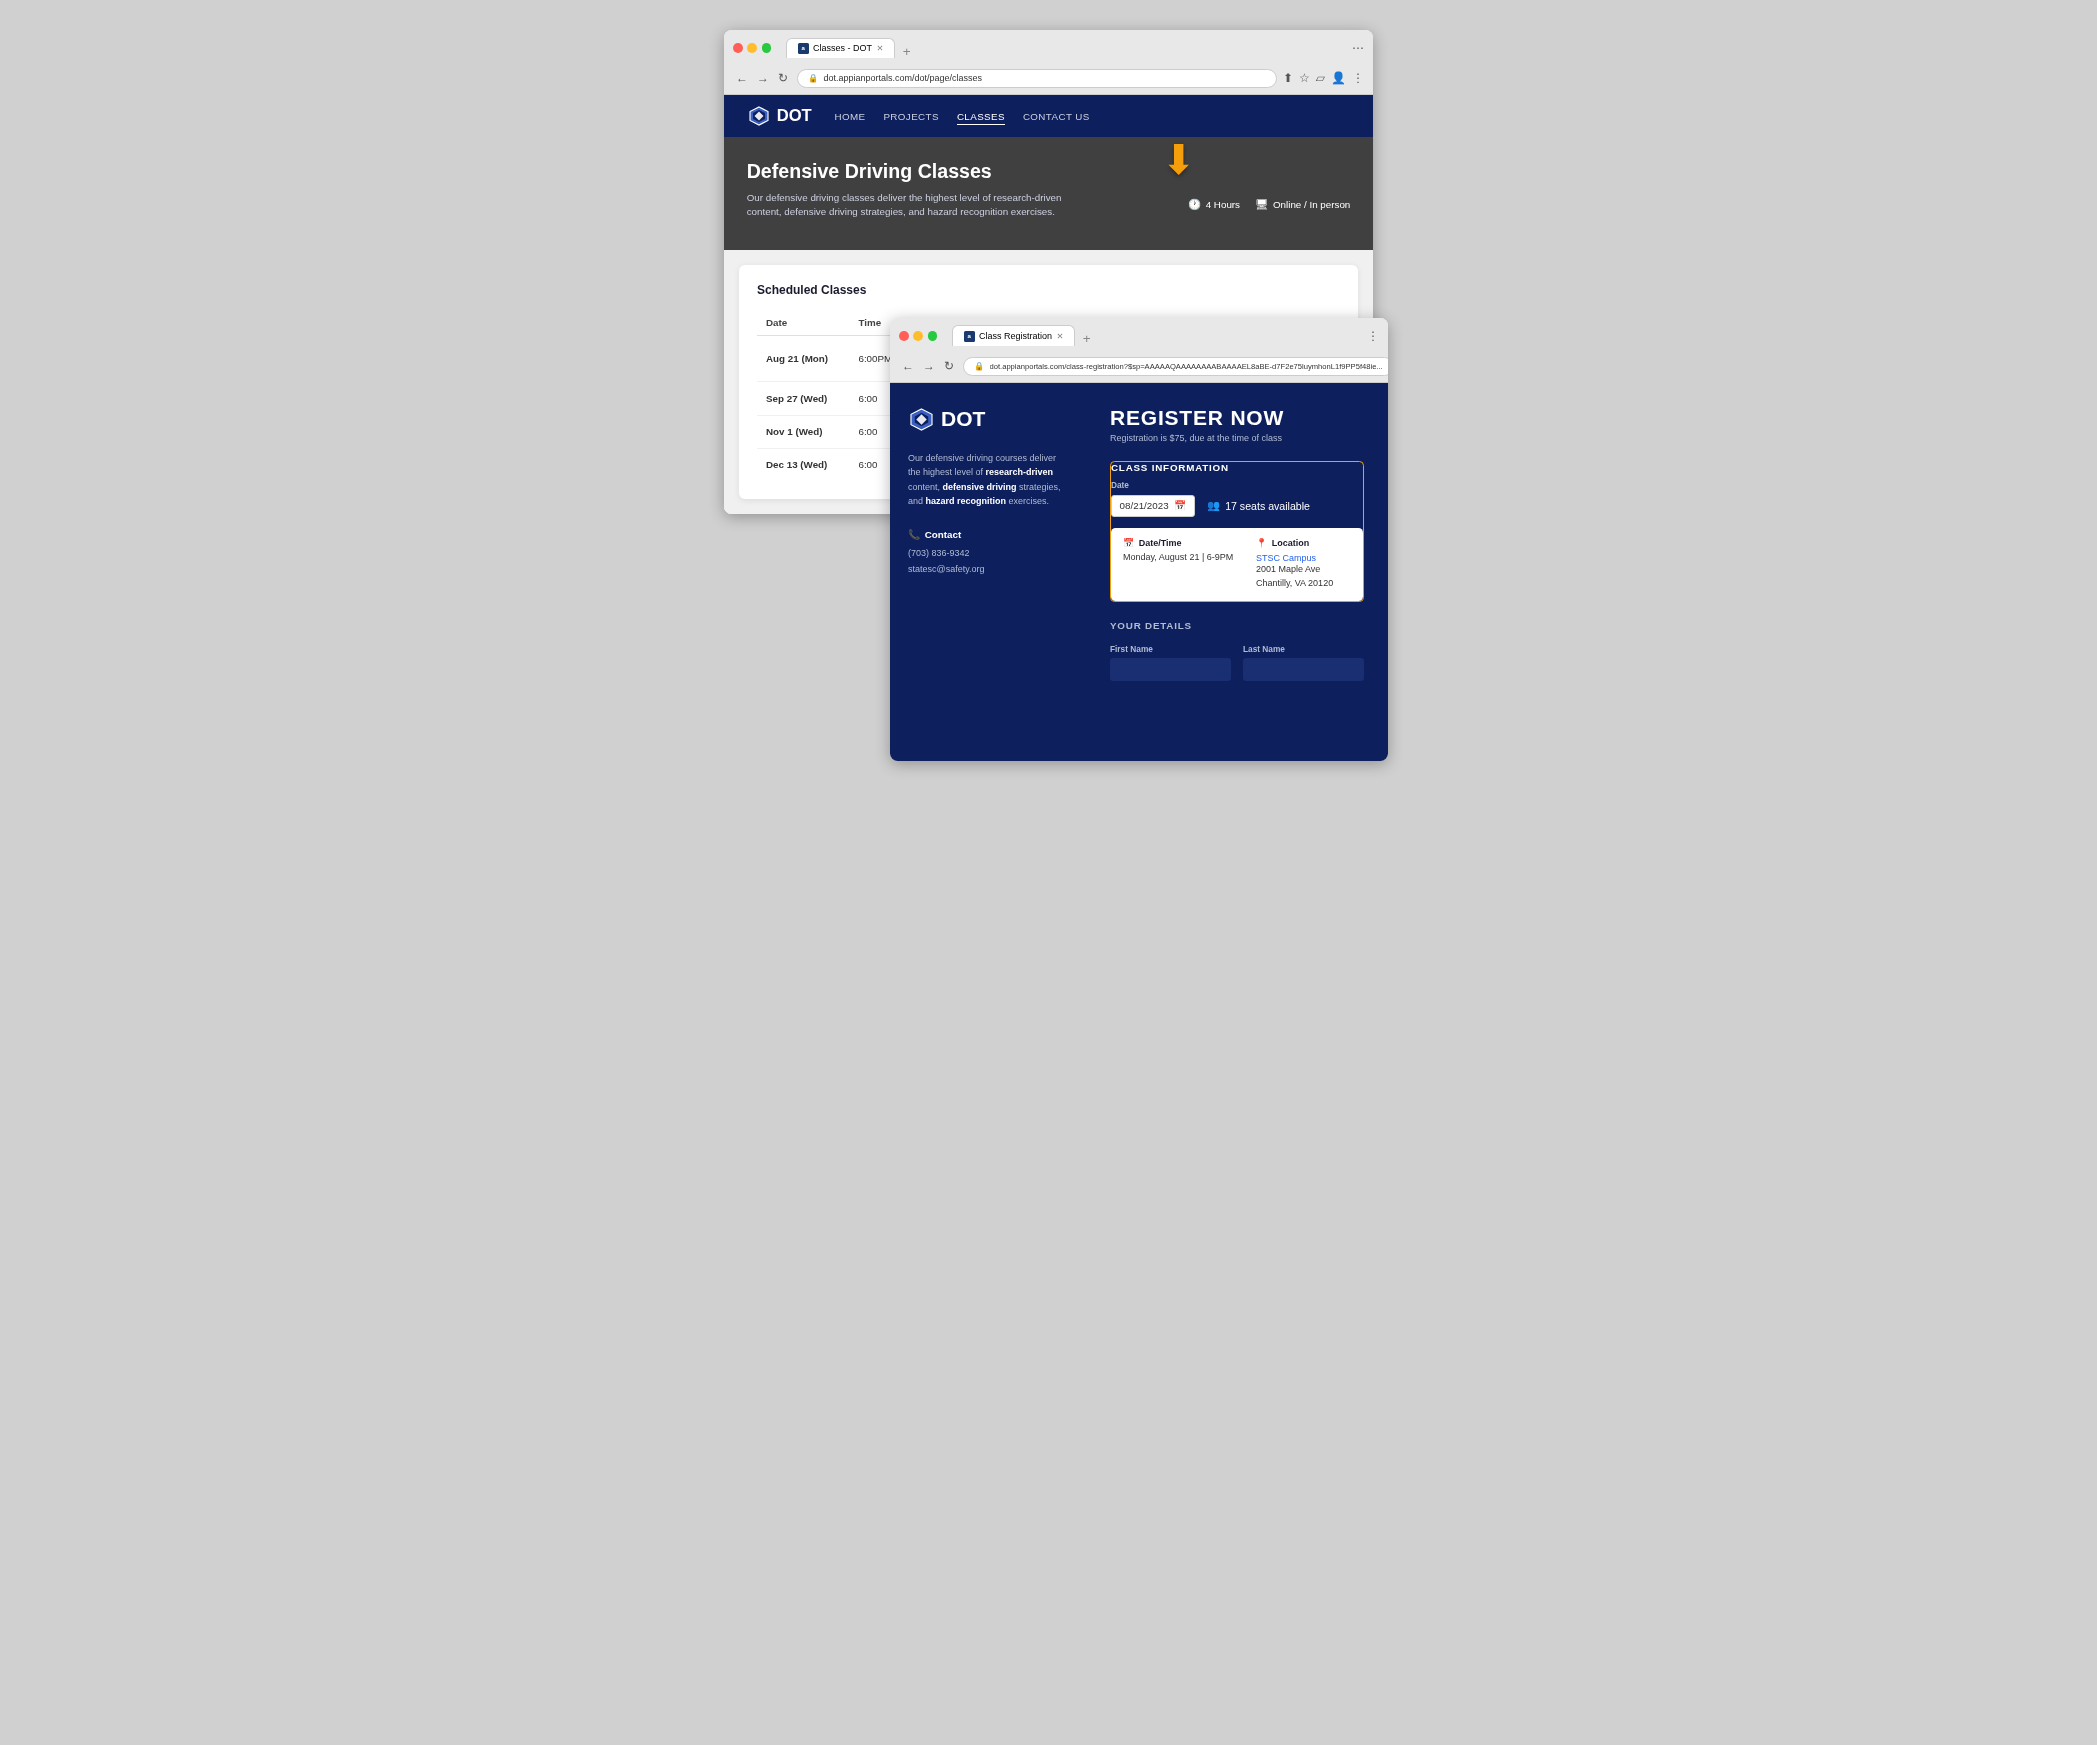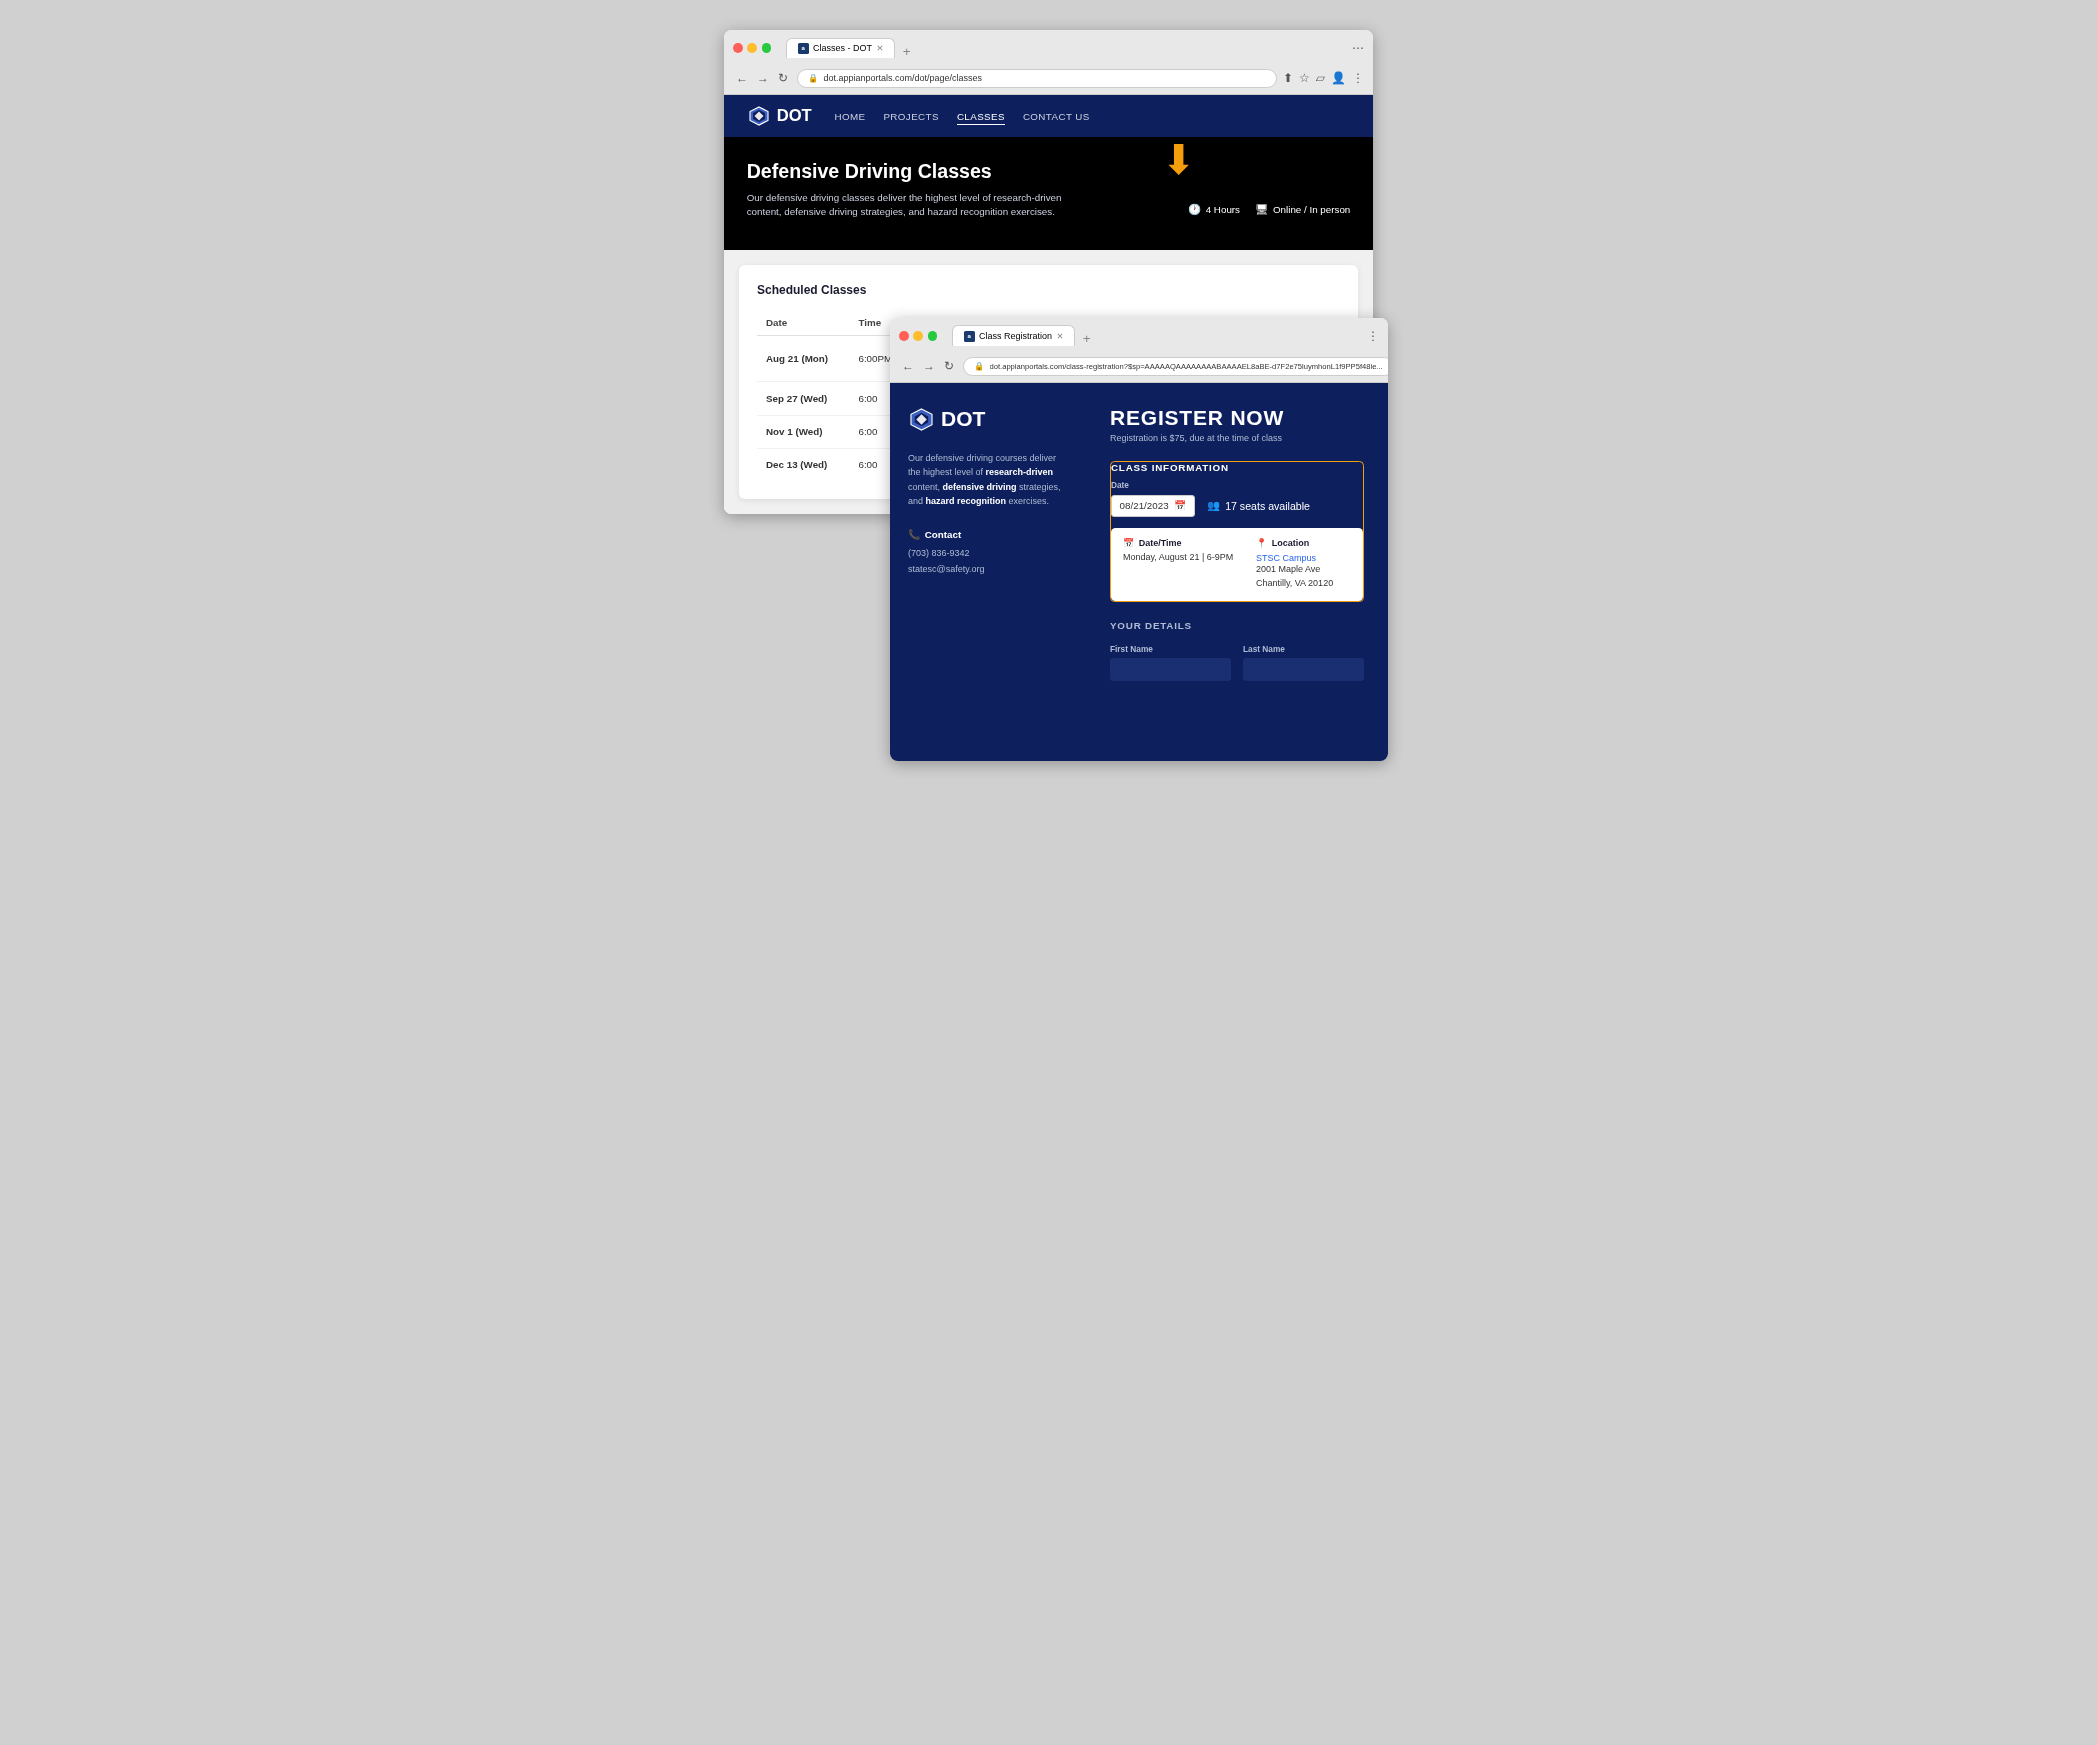"Defensive Driving Classes" .hero { background: #000000 -> #404040 }
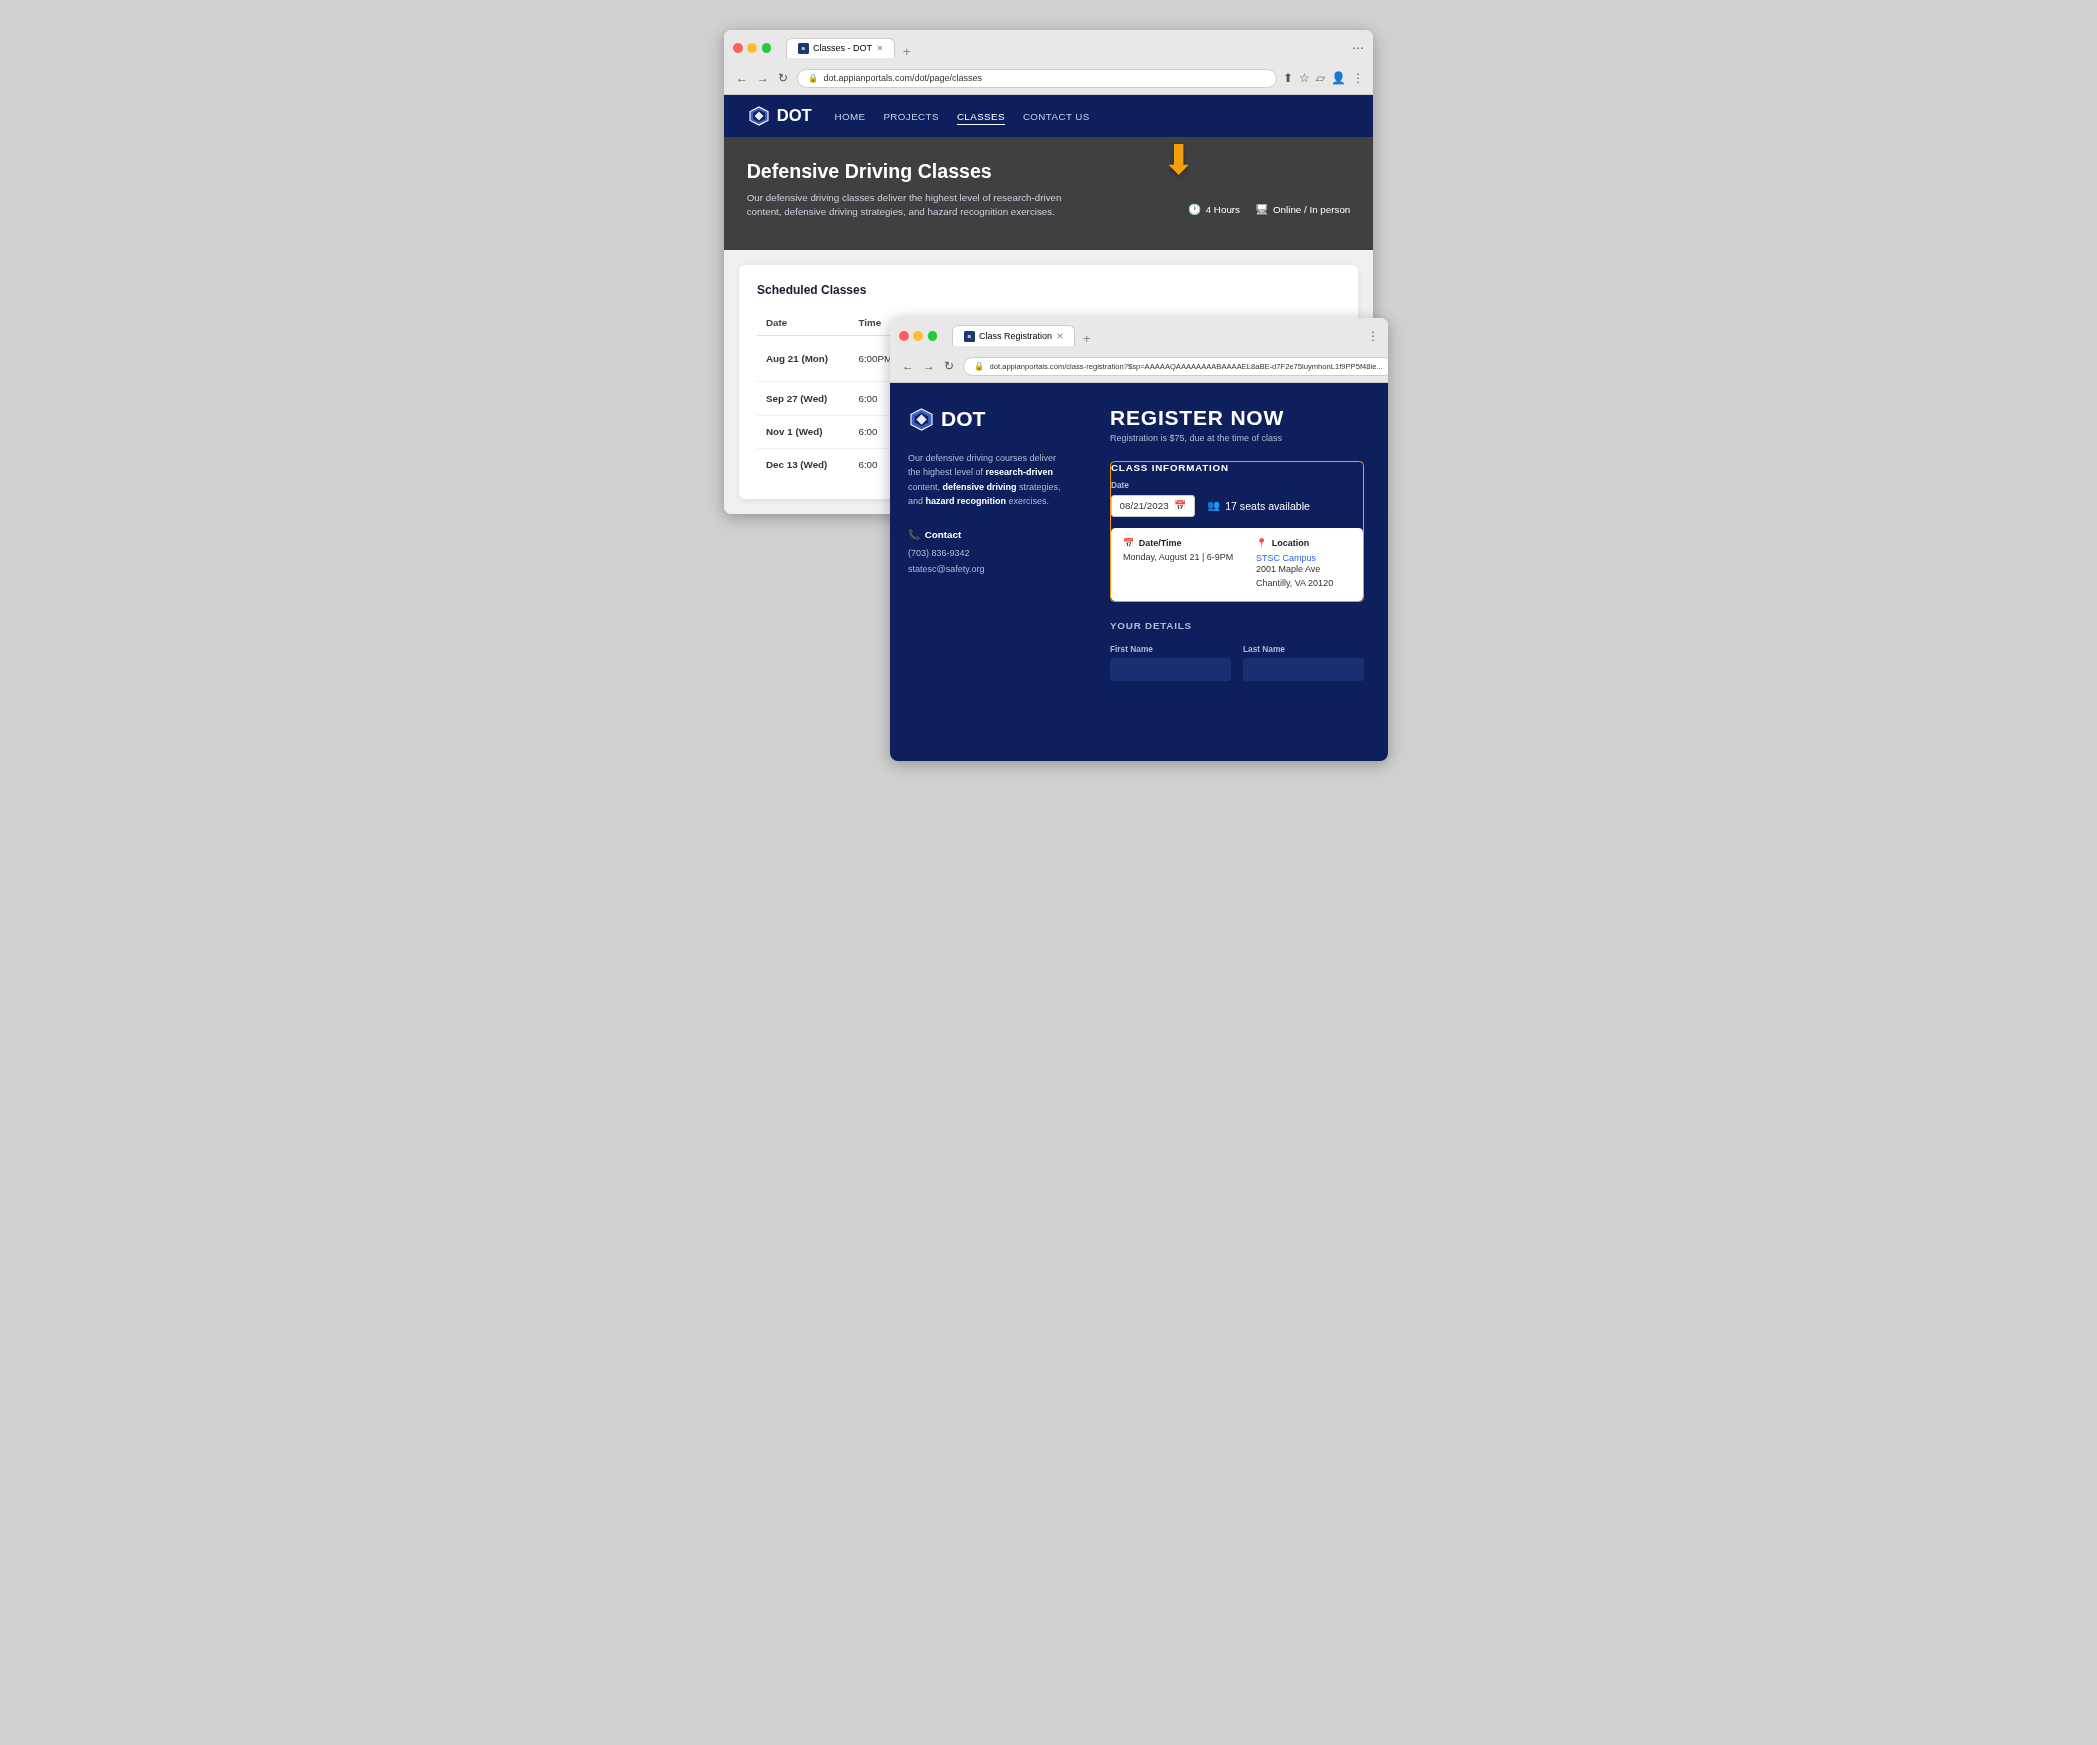"Our defensive driving classes deliver" .hero-content { align-items: center -> flex-start }
